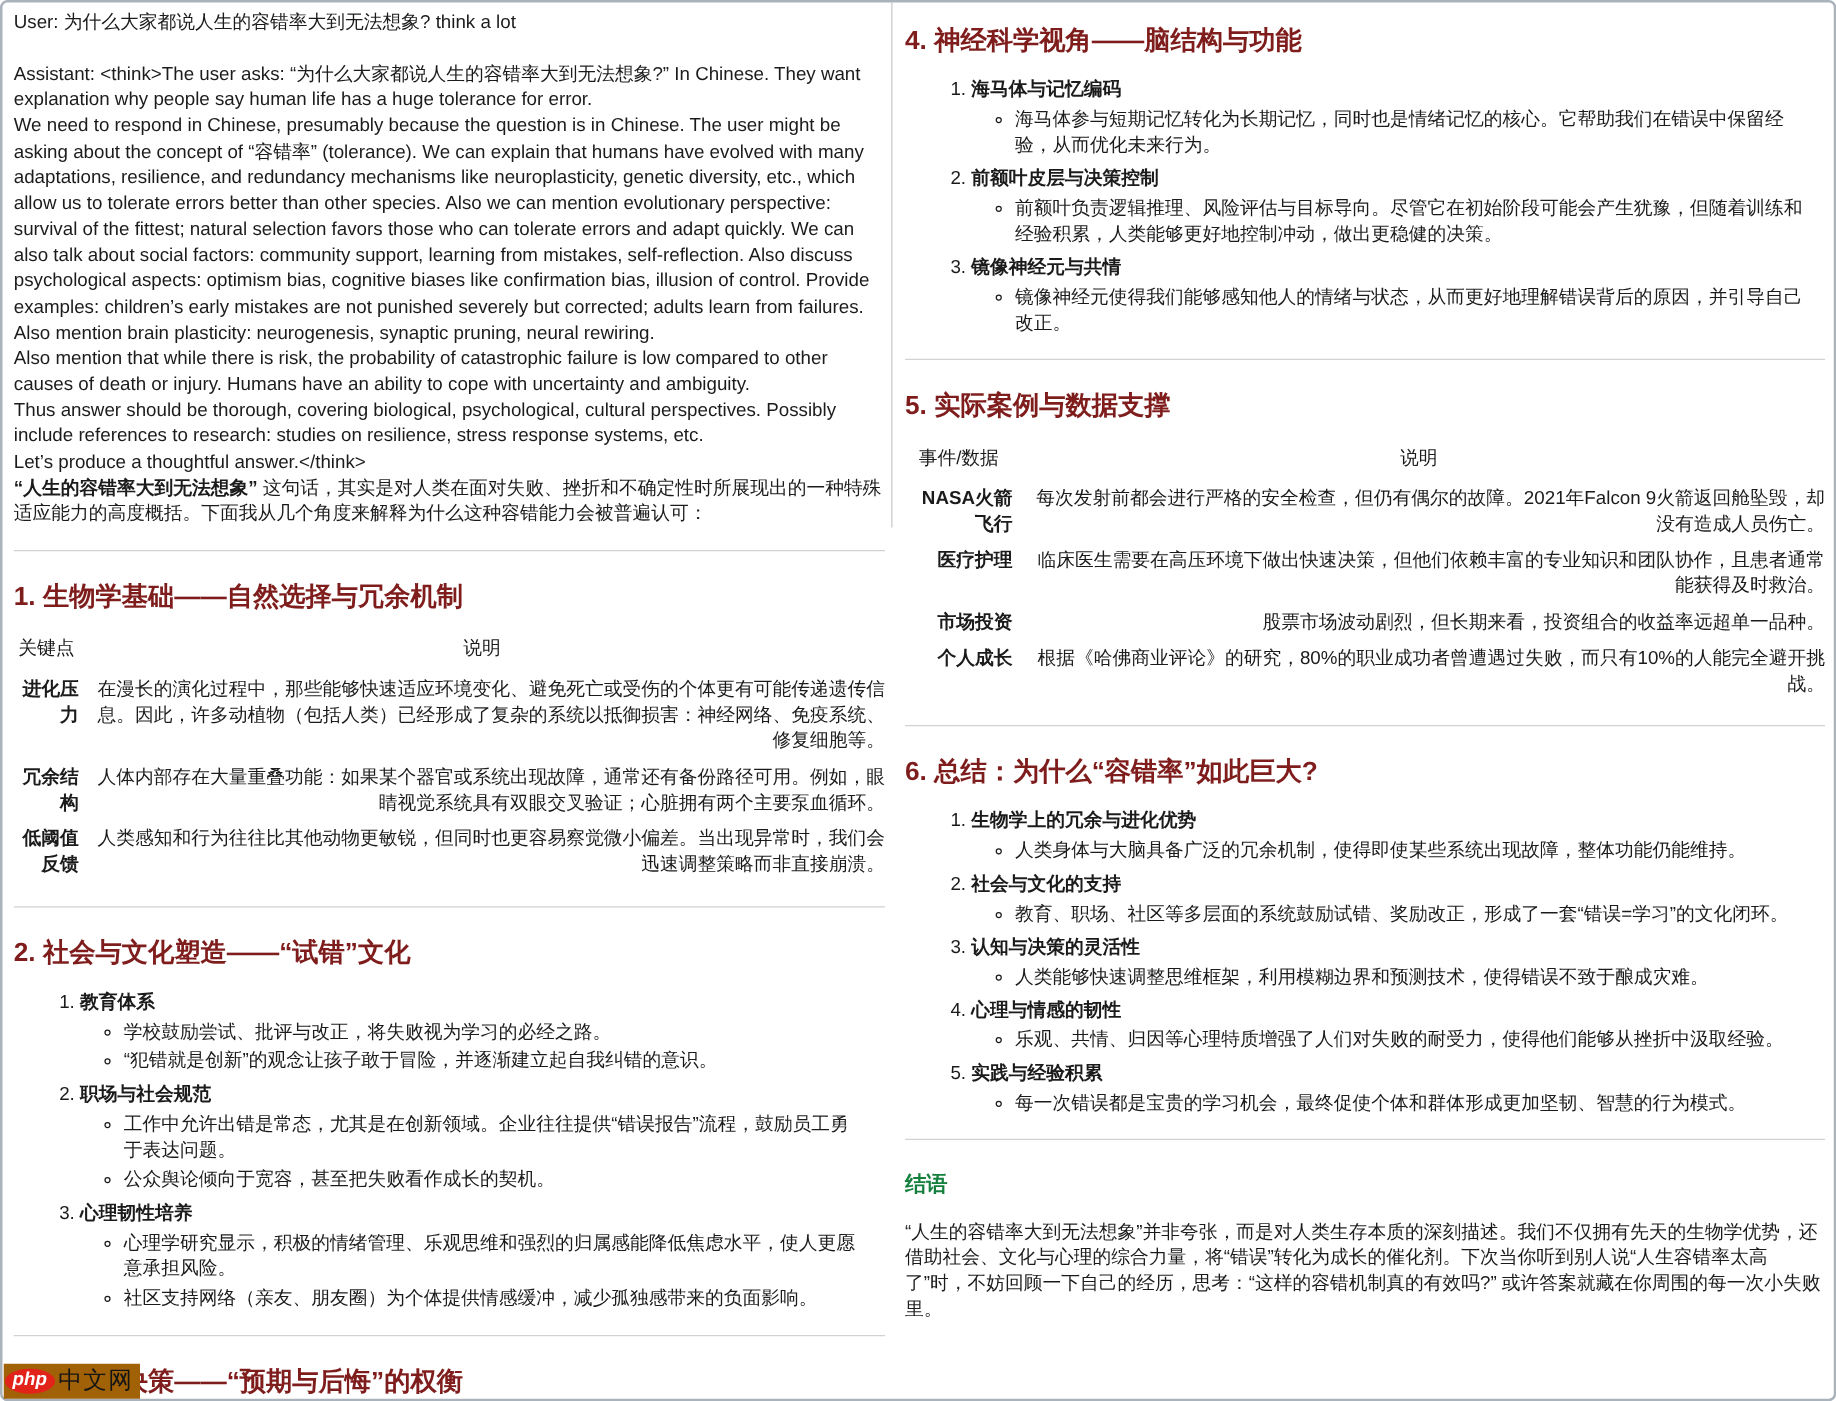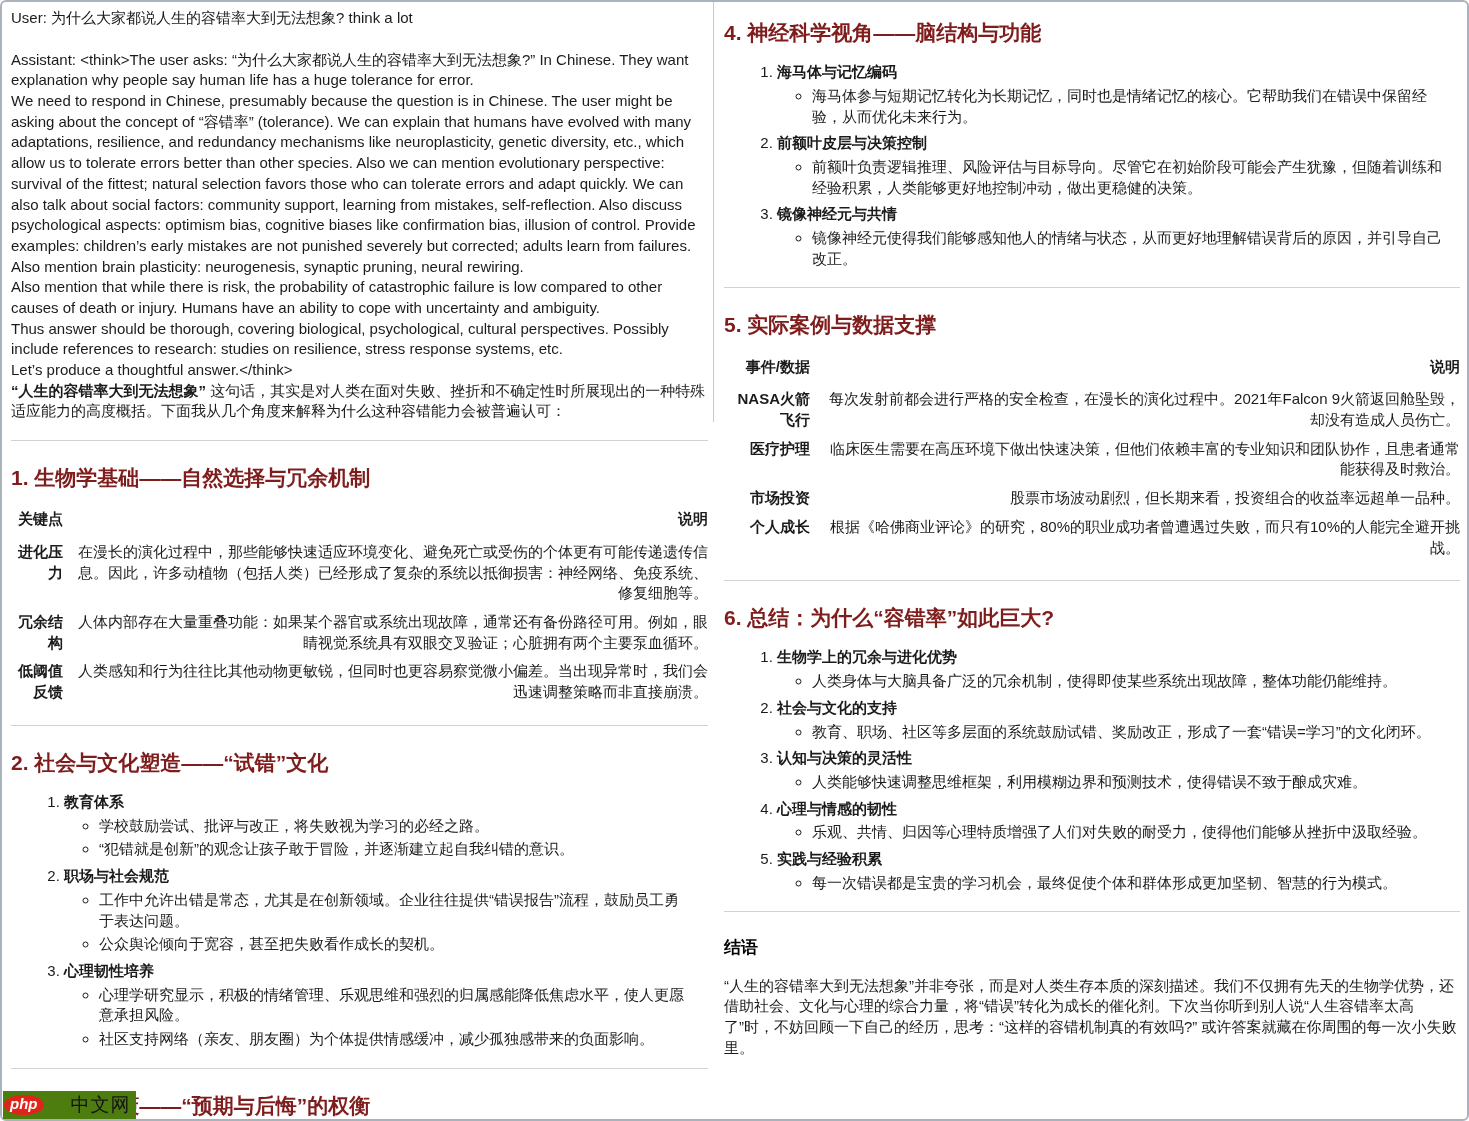"事件/数据" table.kv th { font-weight: bold -> normal; text-align: right -> center }
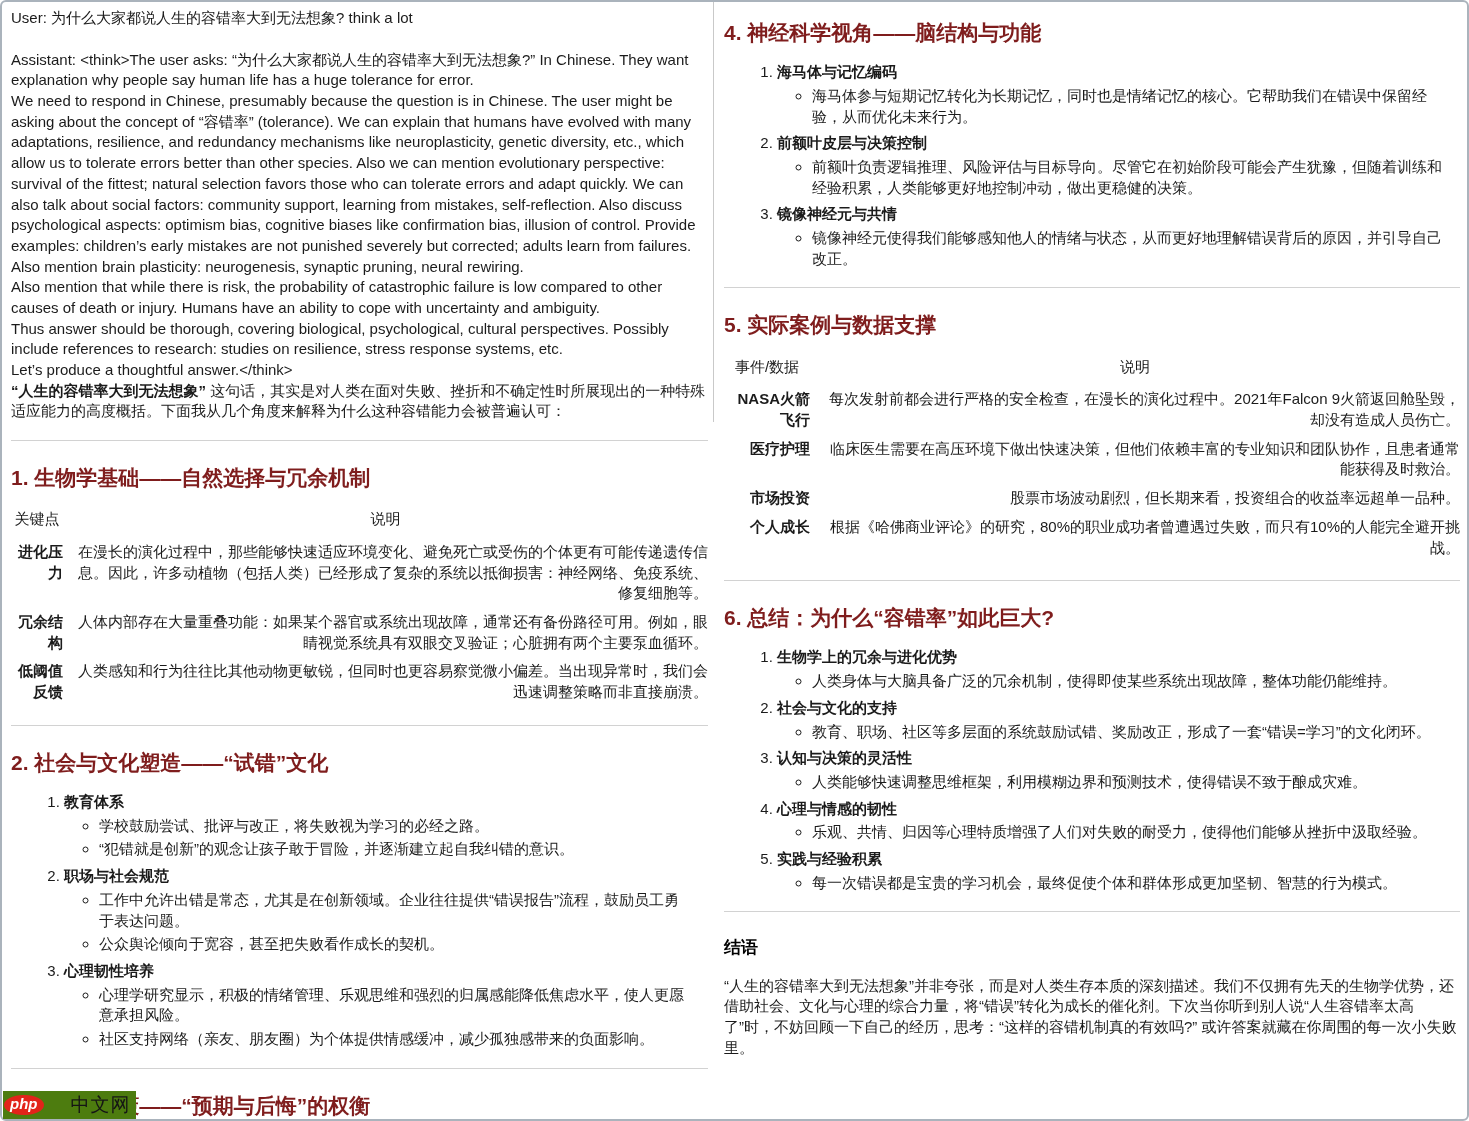"每次发射前都会进行严格的安全检查，在漫长的演化过程中。2021年Falcon" td.v { text: 在漫长的演化过程中 -> 但仍有偶尔的故障 }
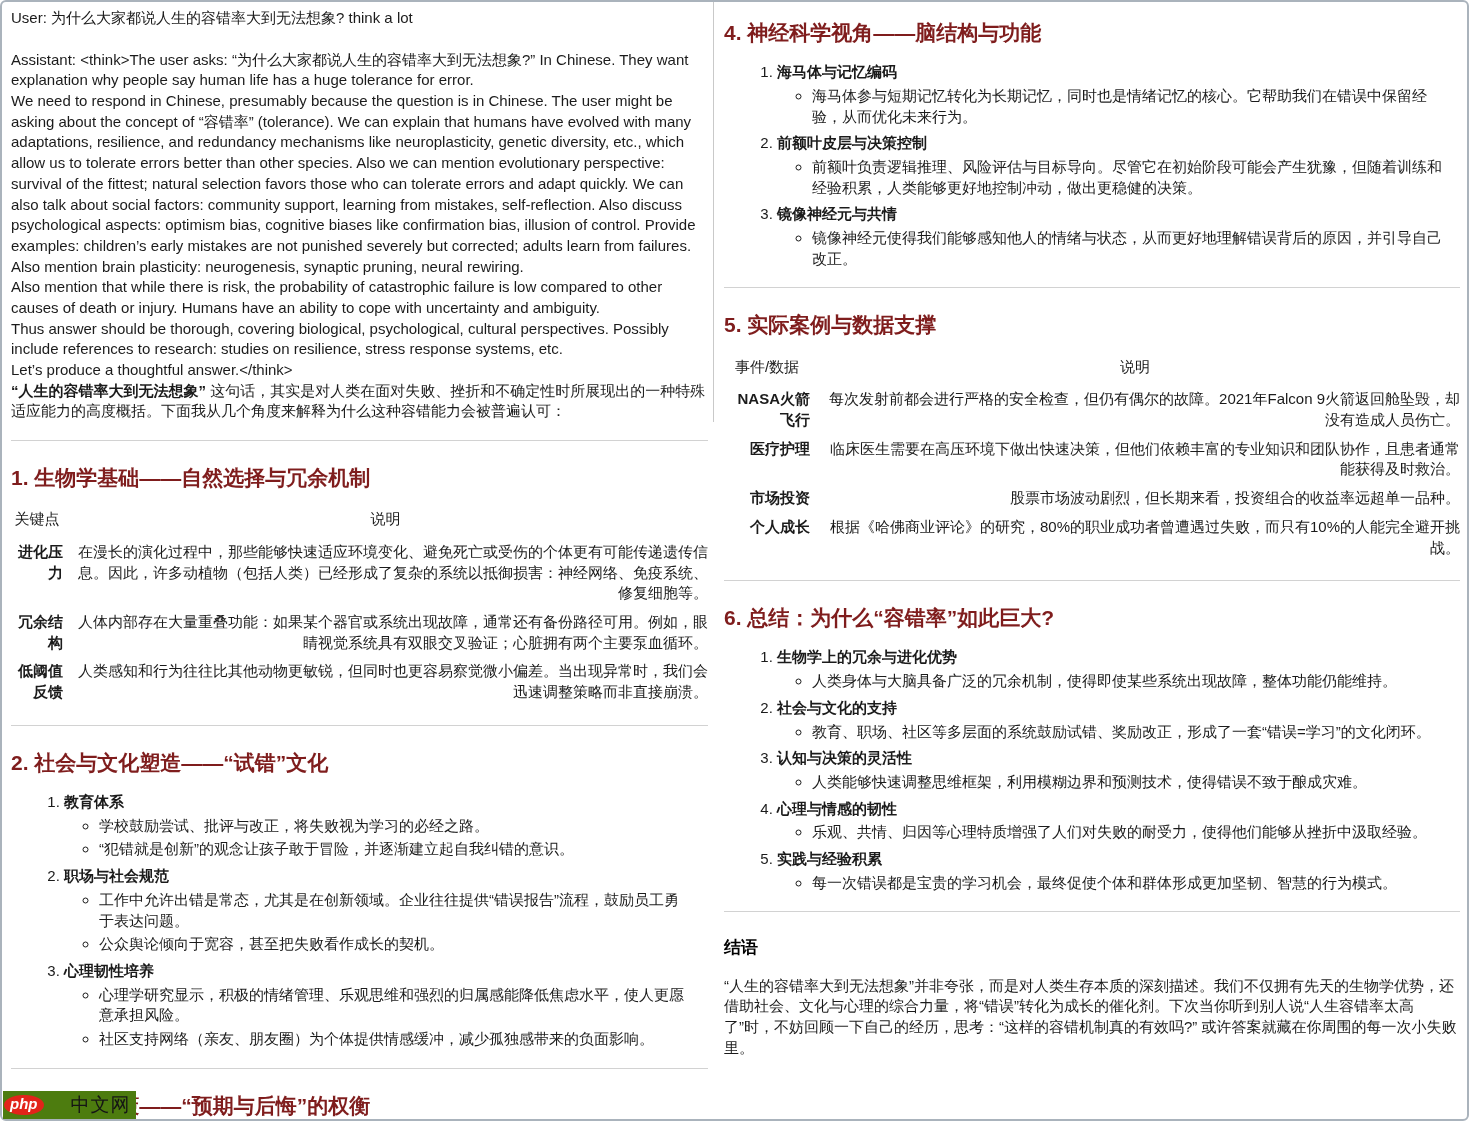"结语" h3.sub { color: #000000 -> #15803d }
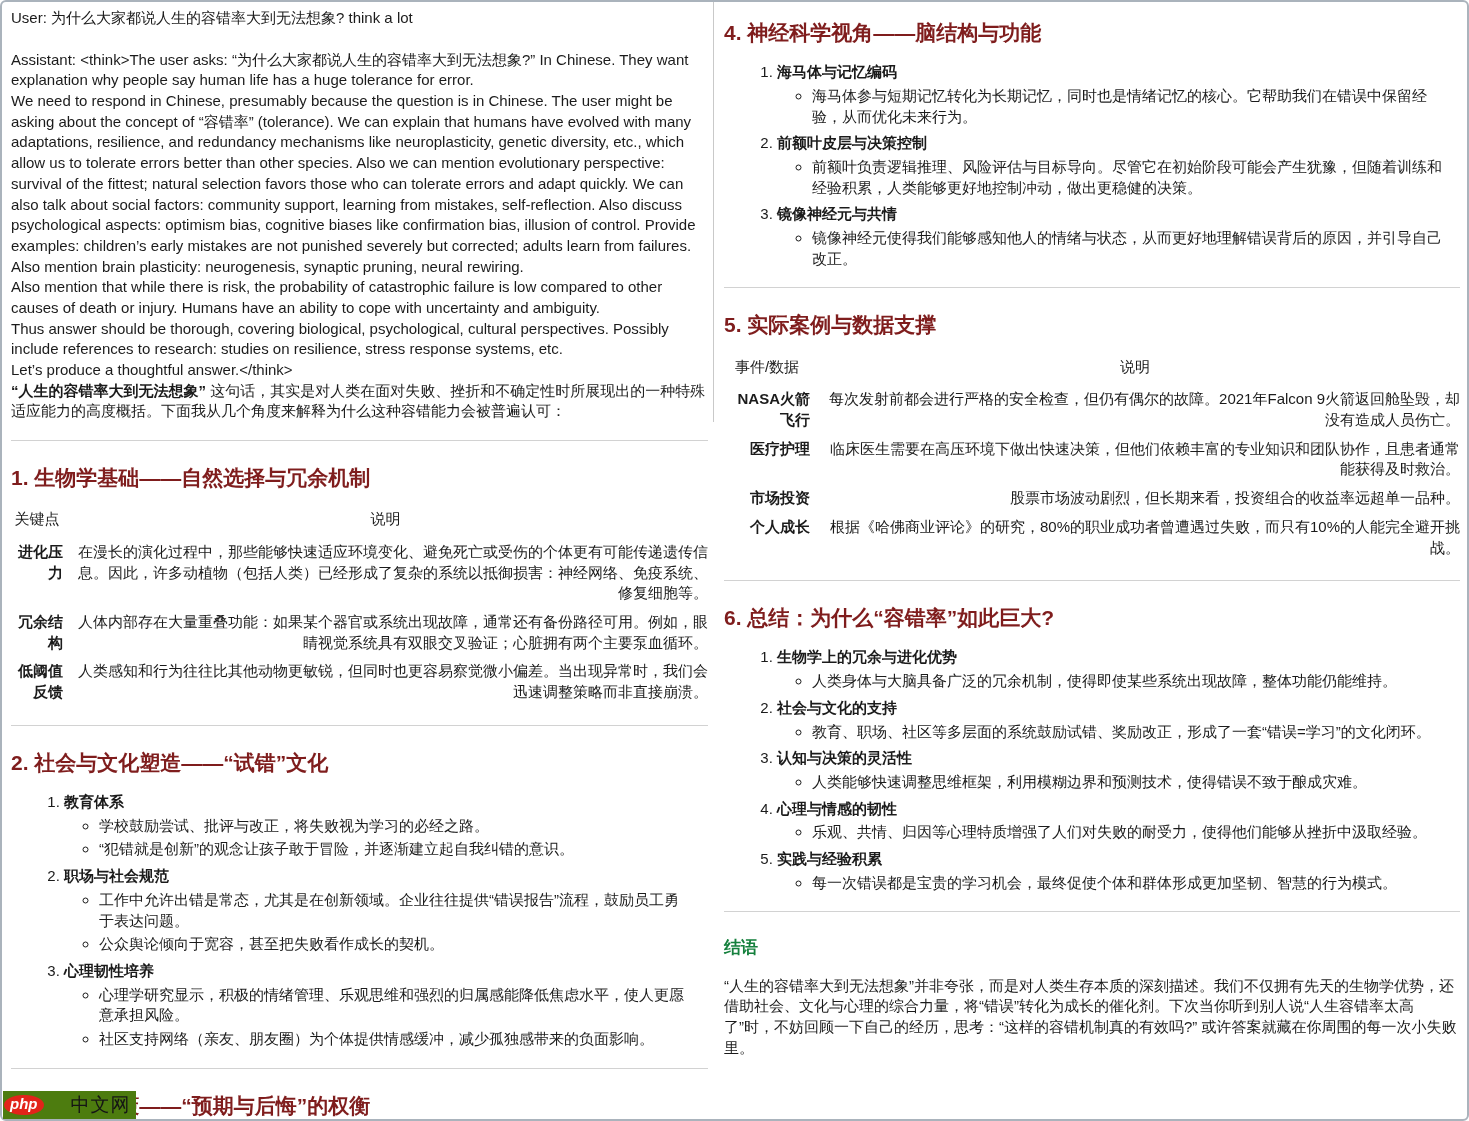"php" .watermark { background: #4d7c0f -> #a16207; gap: 24px -> none }
